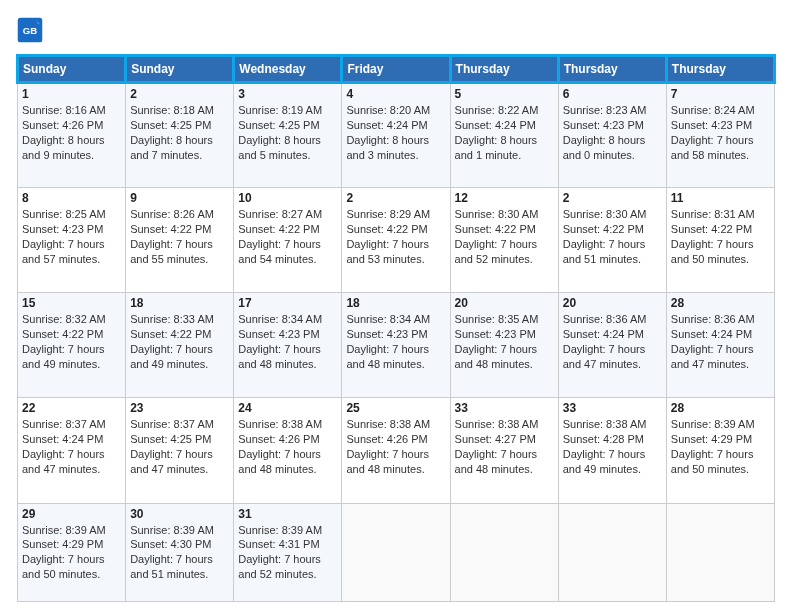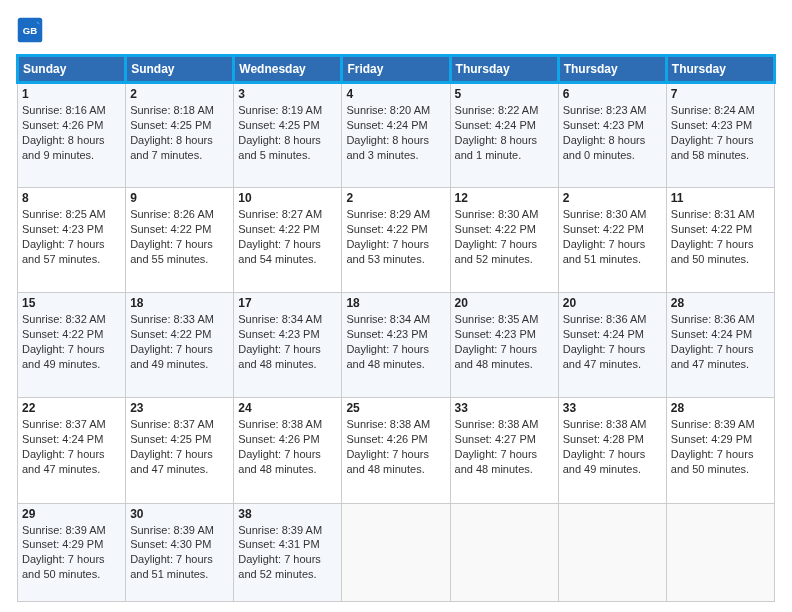"38" span.day-num { text: 38 -> 31 }
